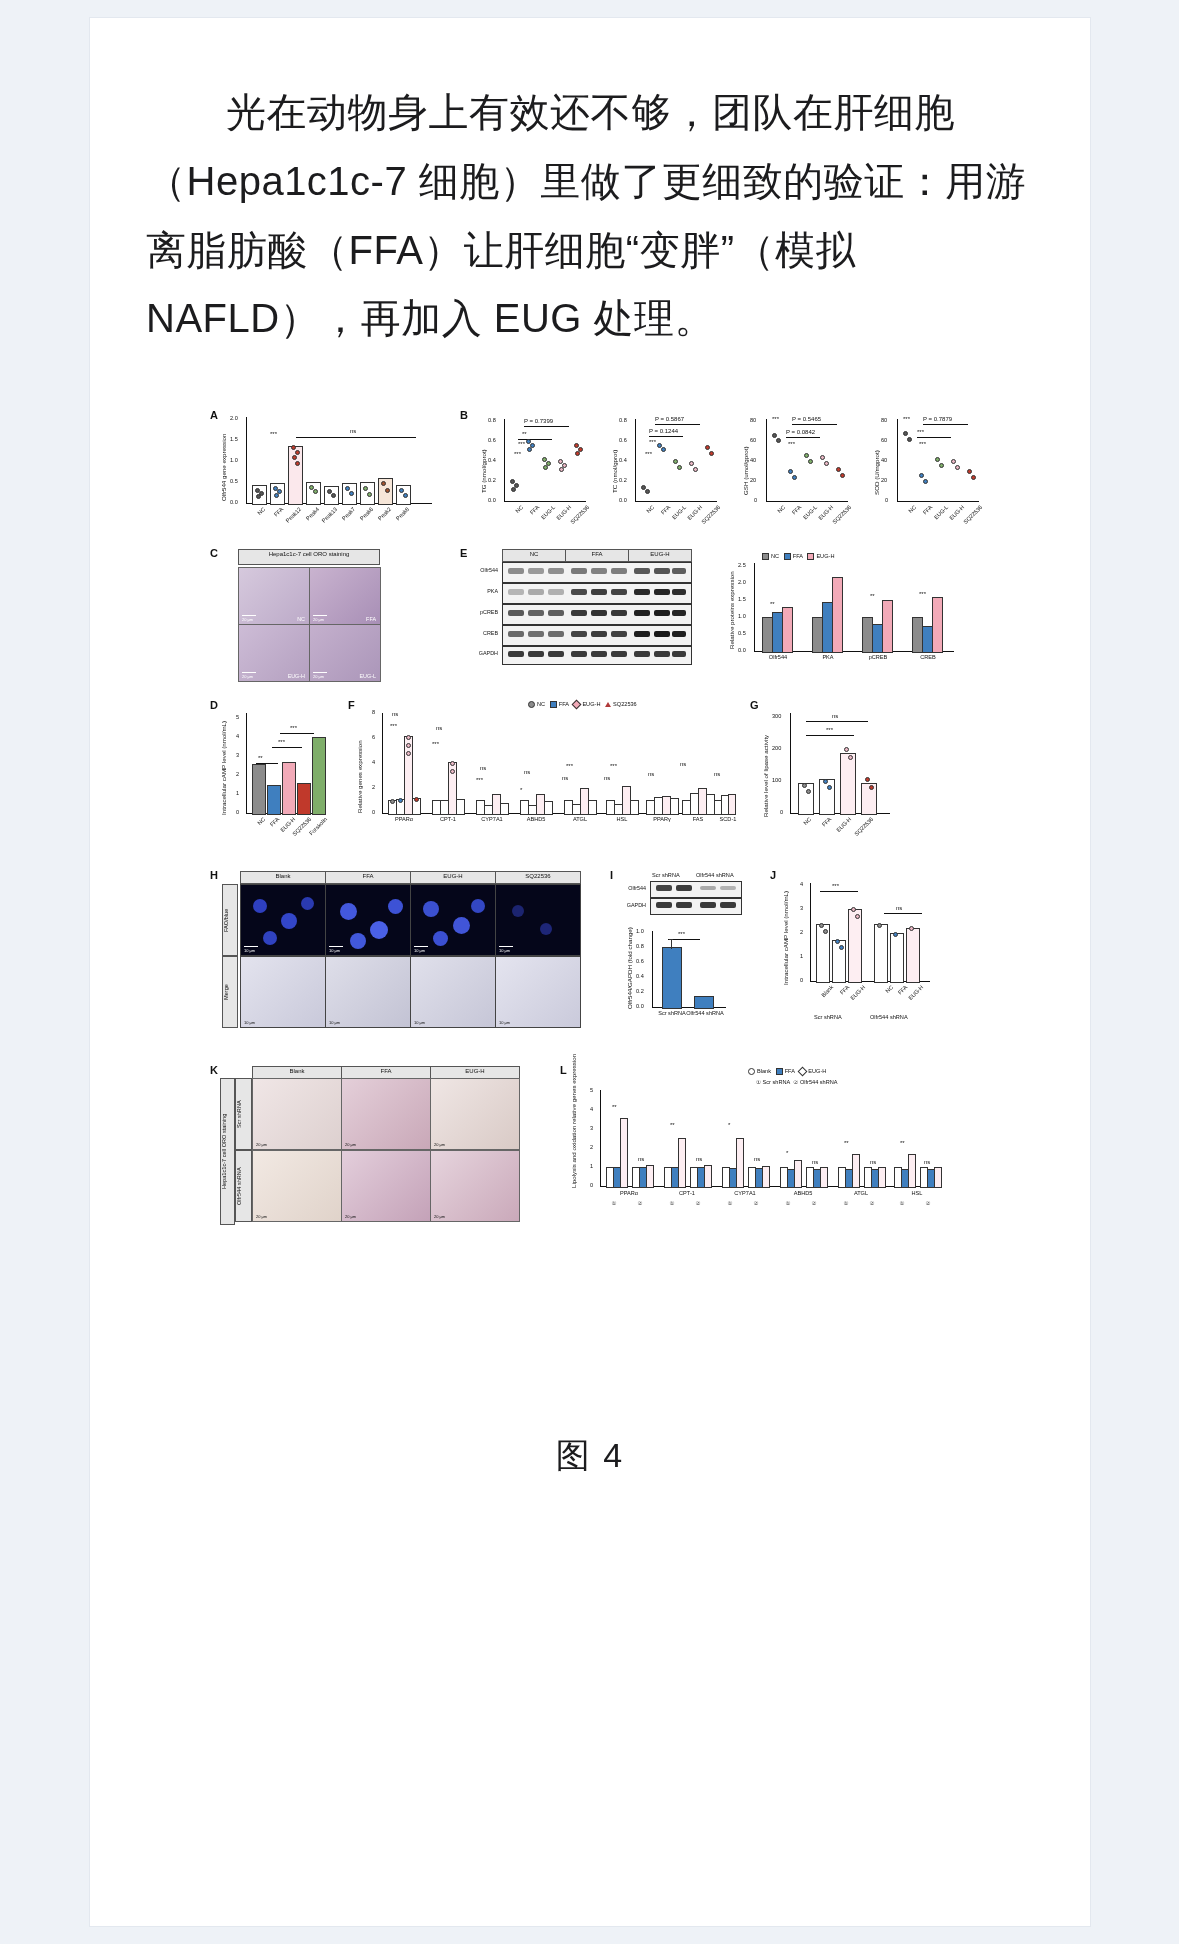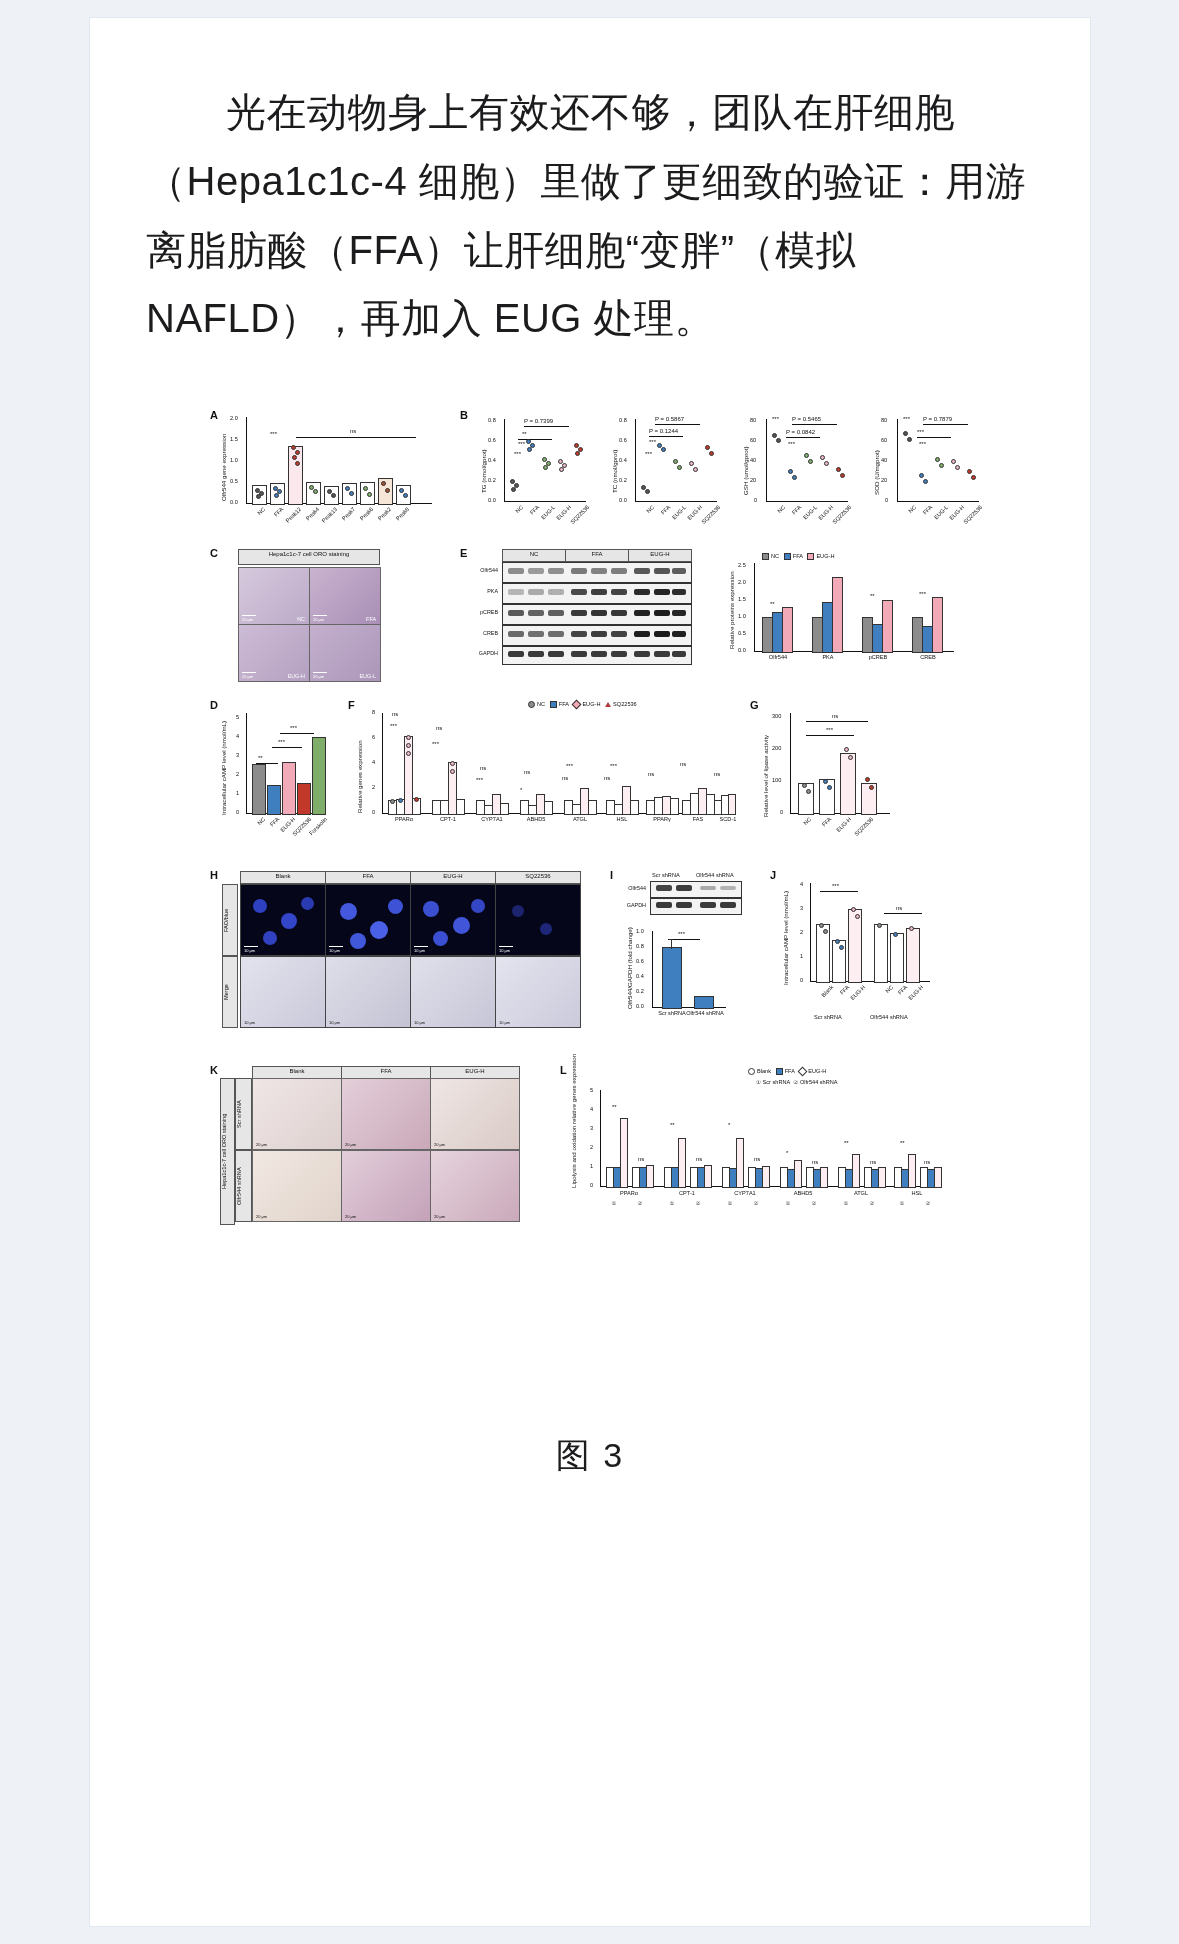"光在动物身上有效还不够，团队在肝细胞（Hepa1c1c-4" p { text: Hepa1c1c-4 -> Hepa1c1c-7 }
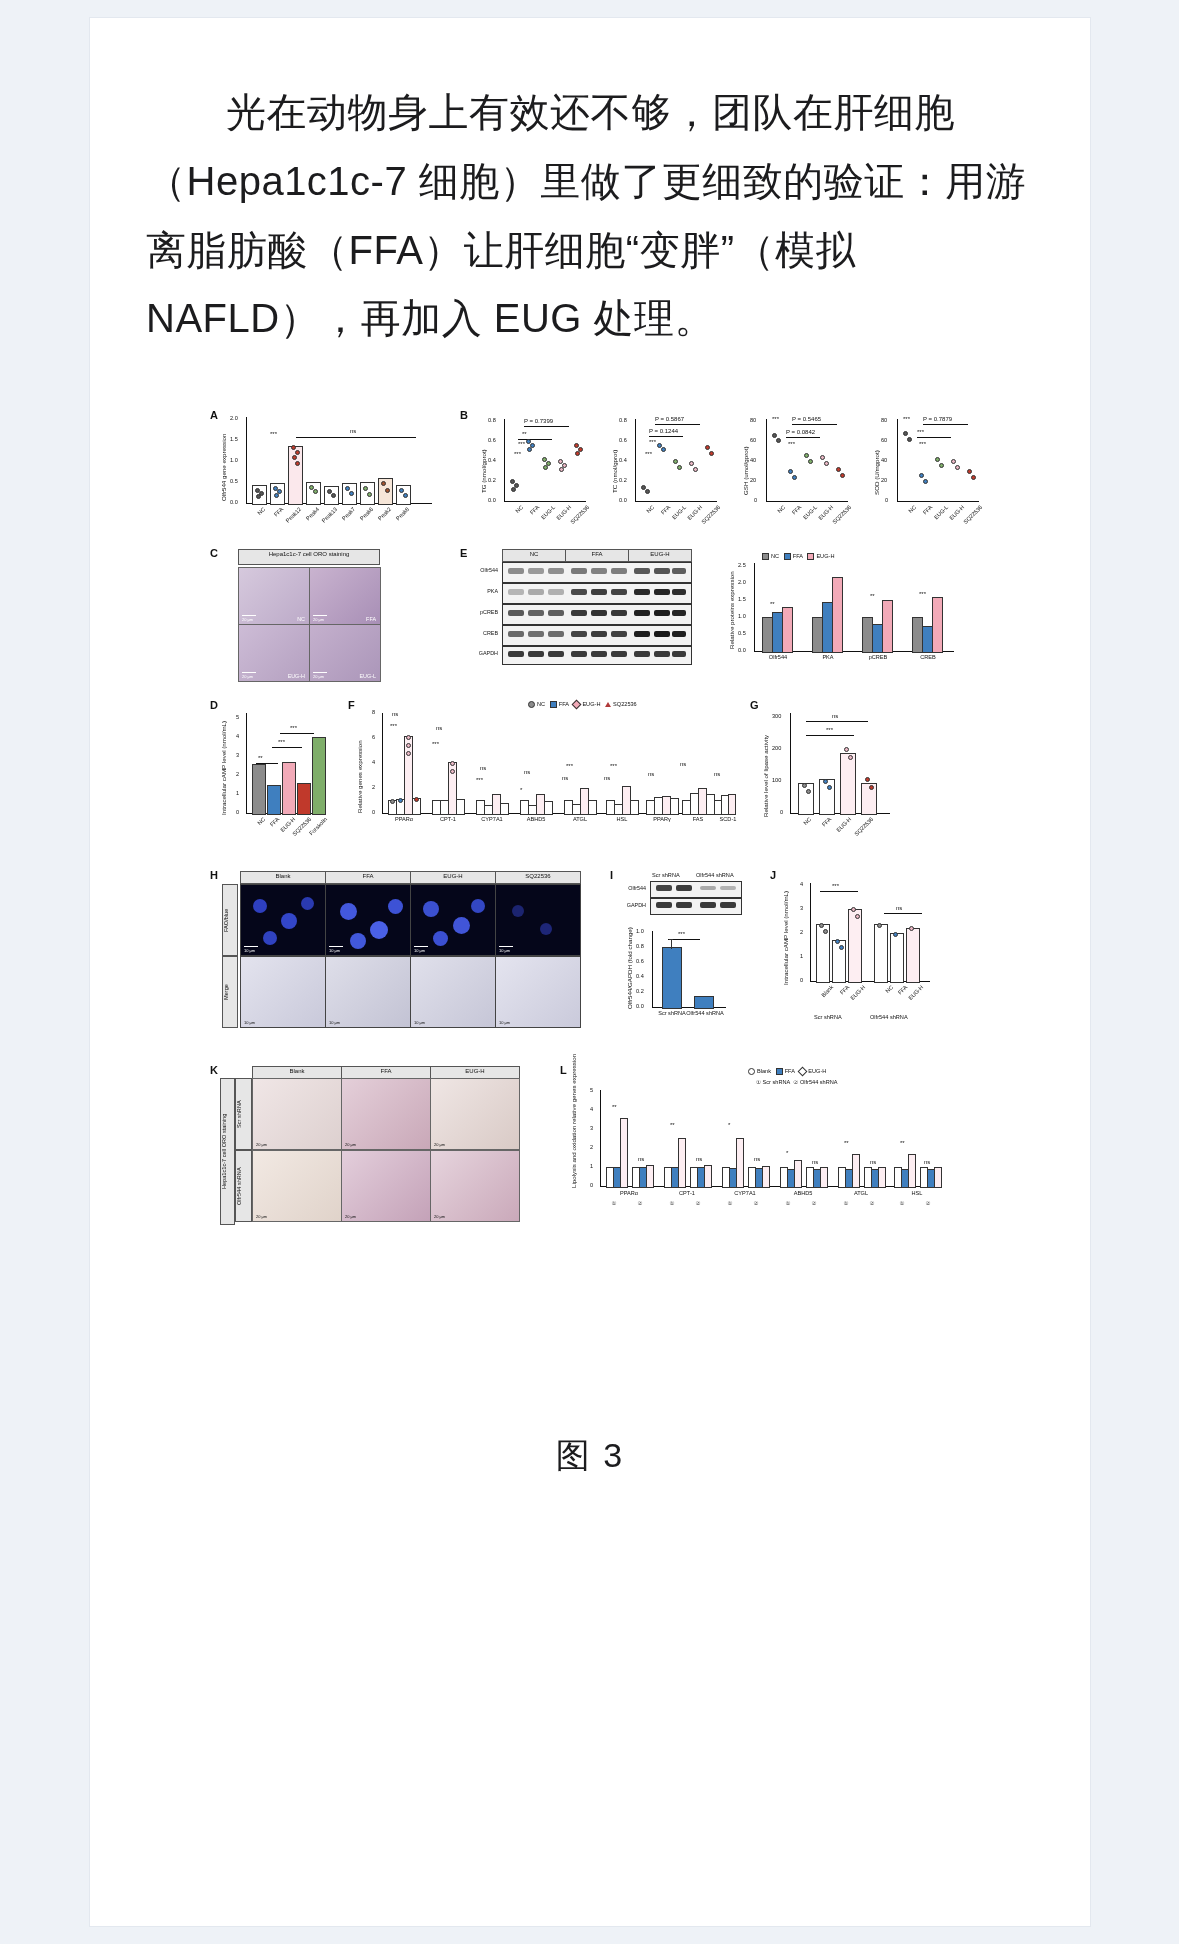"图 3" div.fig-caption { text: 3 -> 4 }
